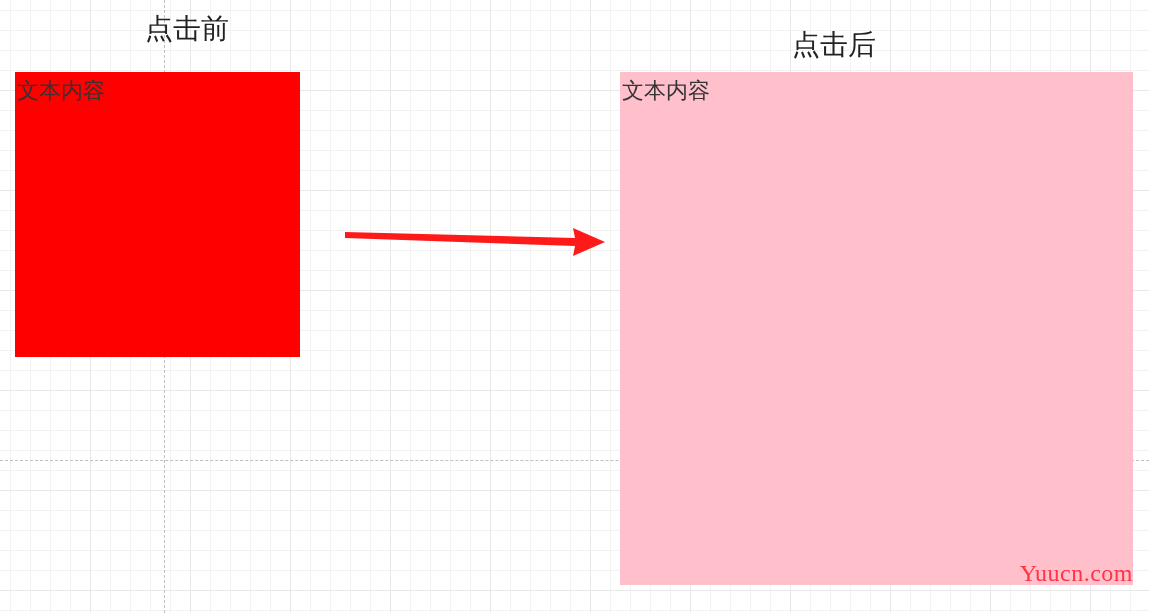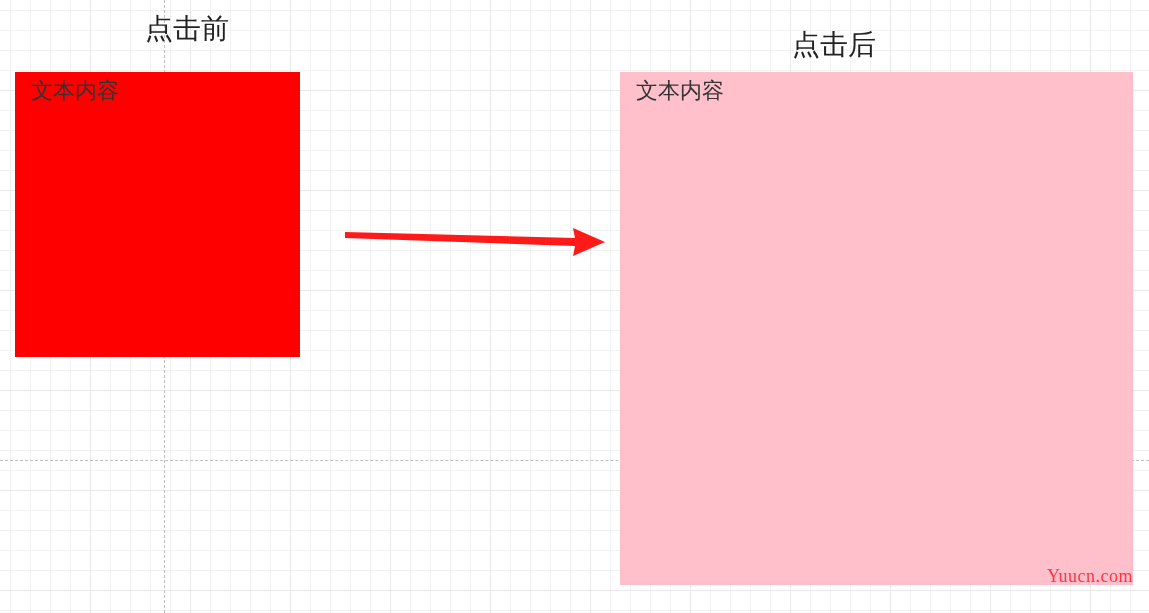"文本内容" .box { padding: 4px 16px -> 4px 2px }
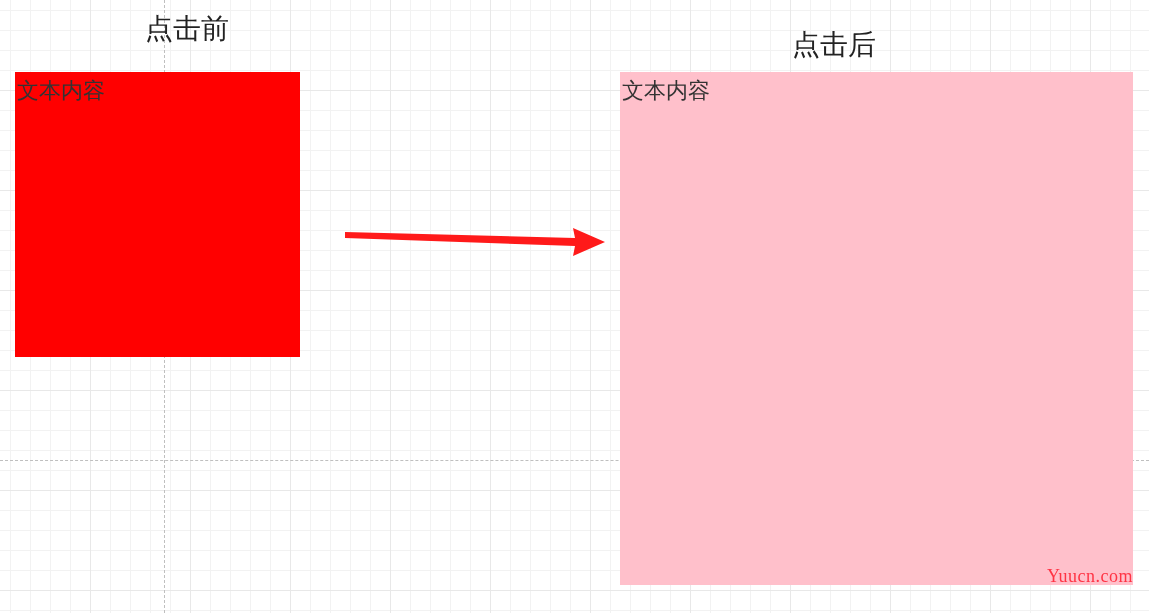"Yuucn.com" .watermark { font-size: 18px -> 24px }
